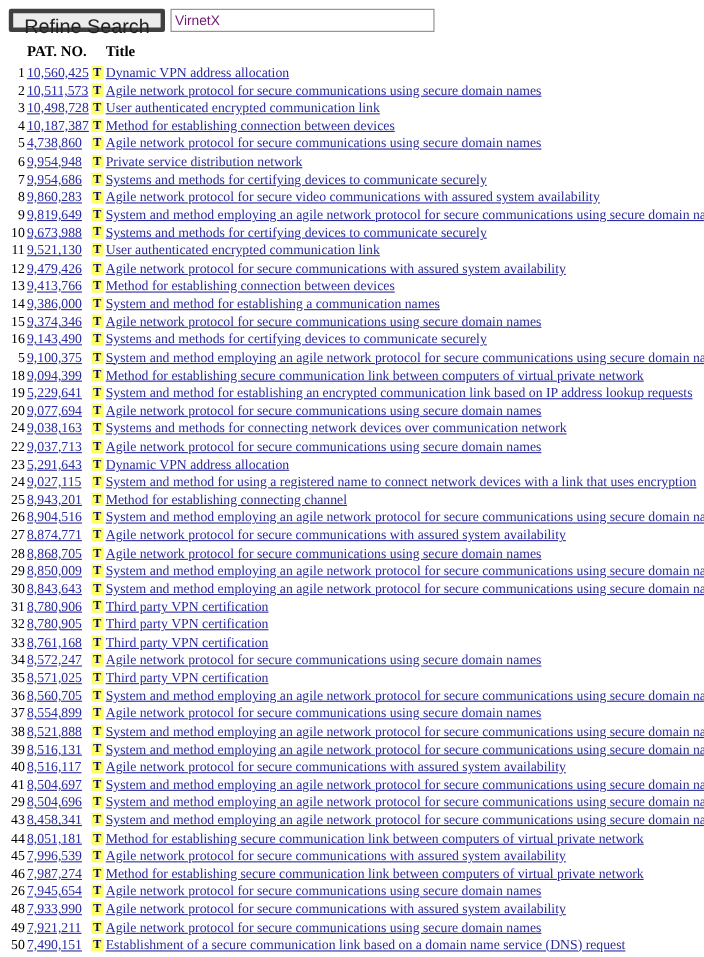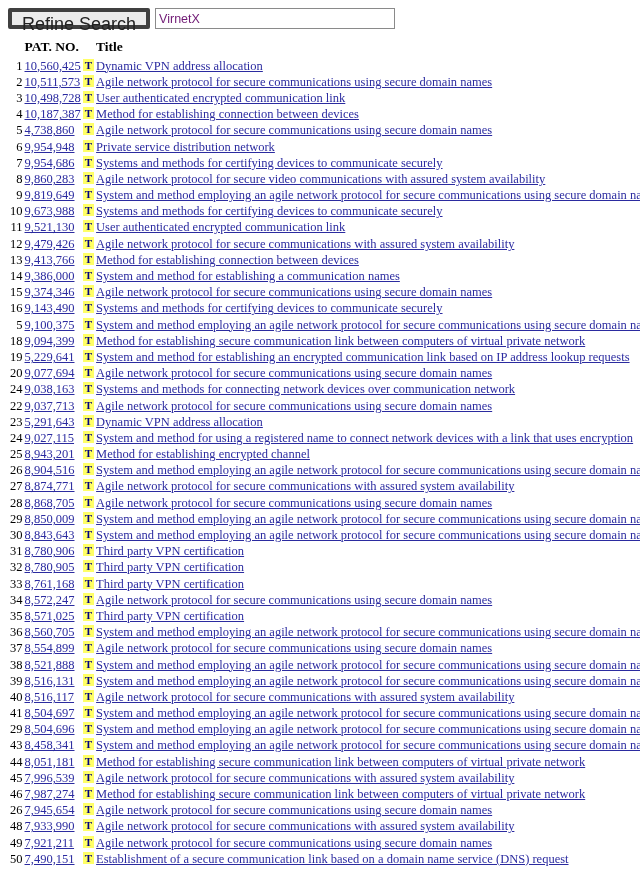"Method for establishing encrypted" a.title-link { text: encrypted -> connecting }
